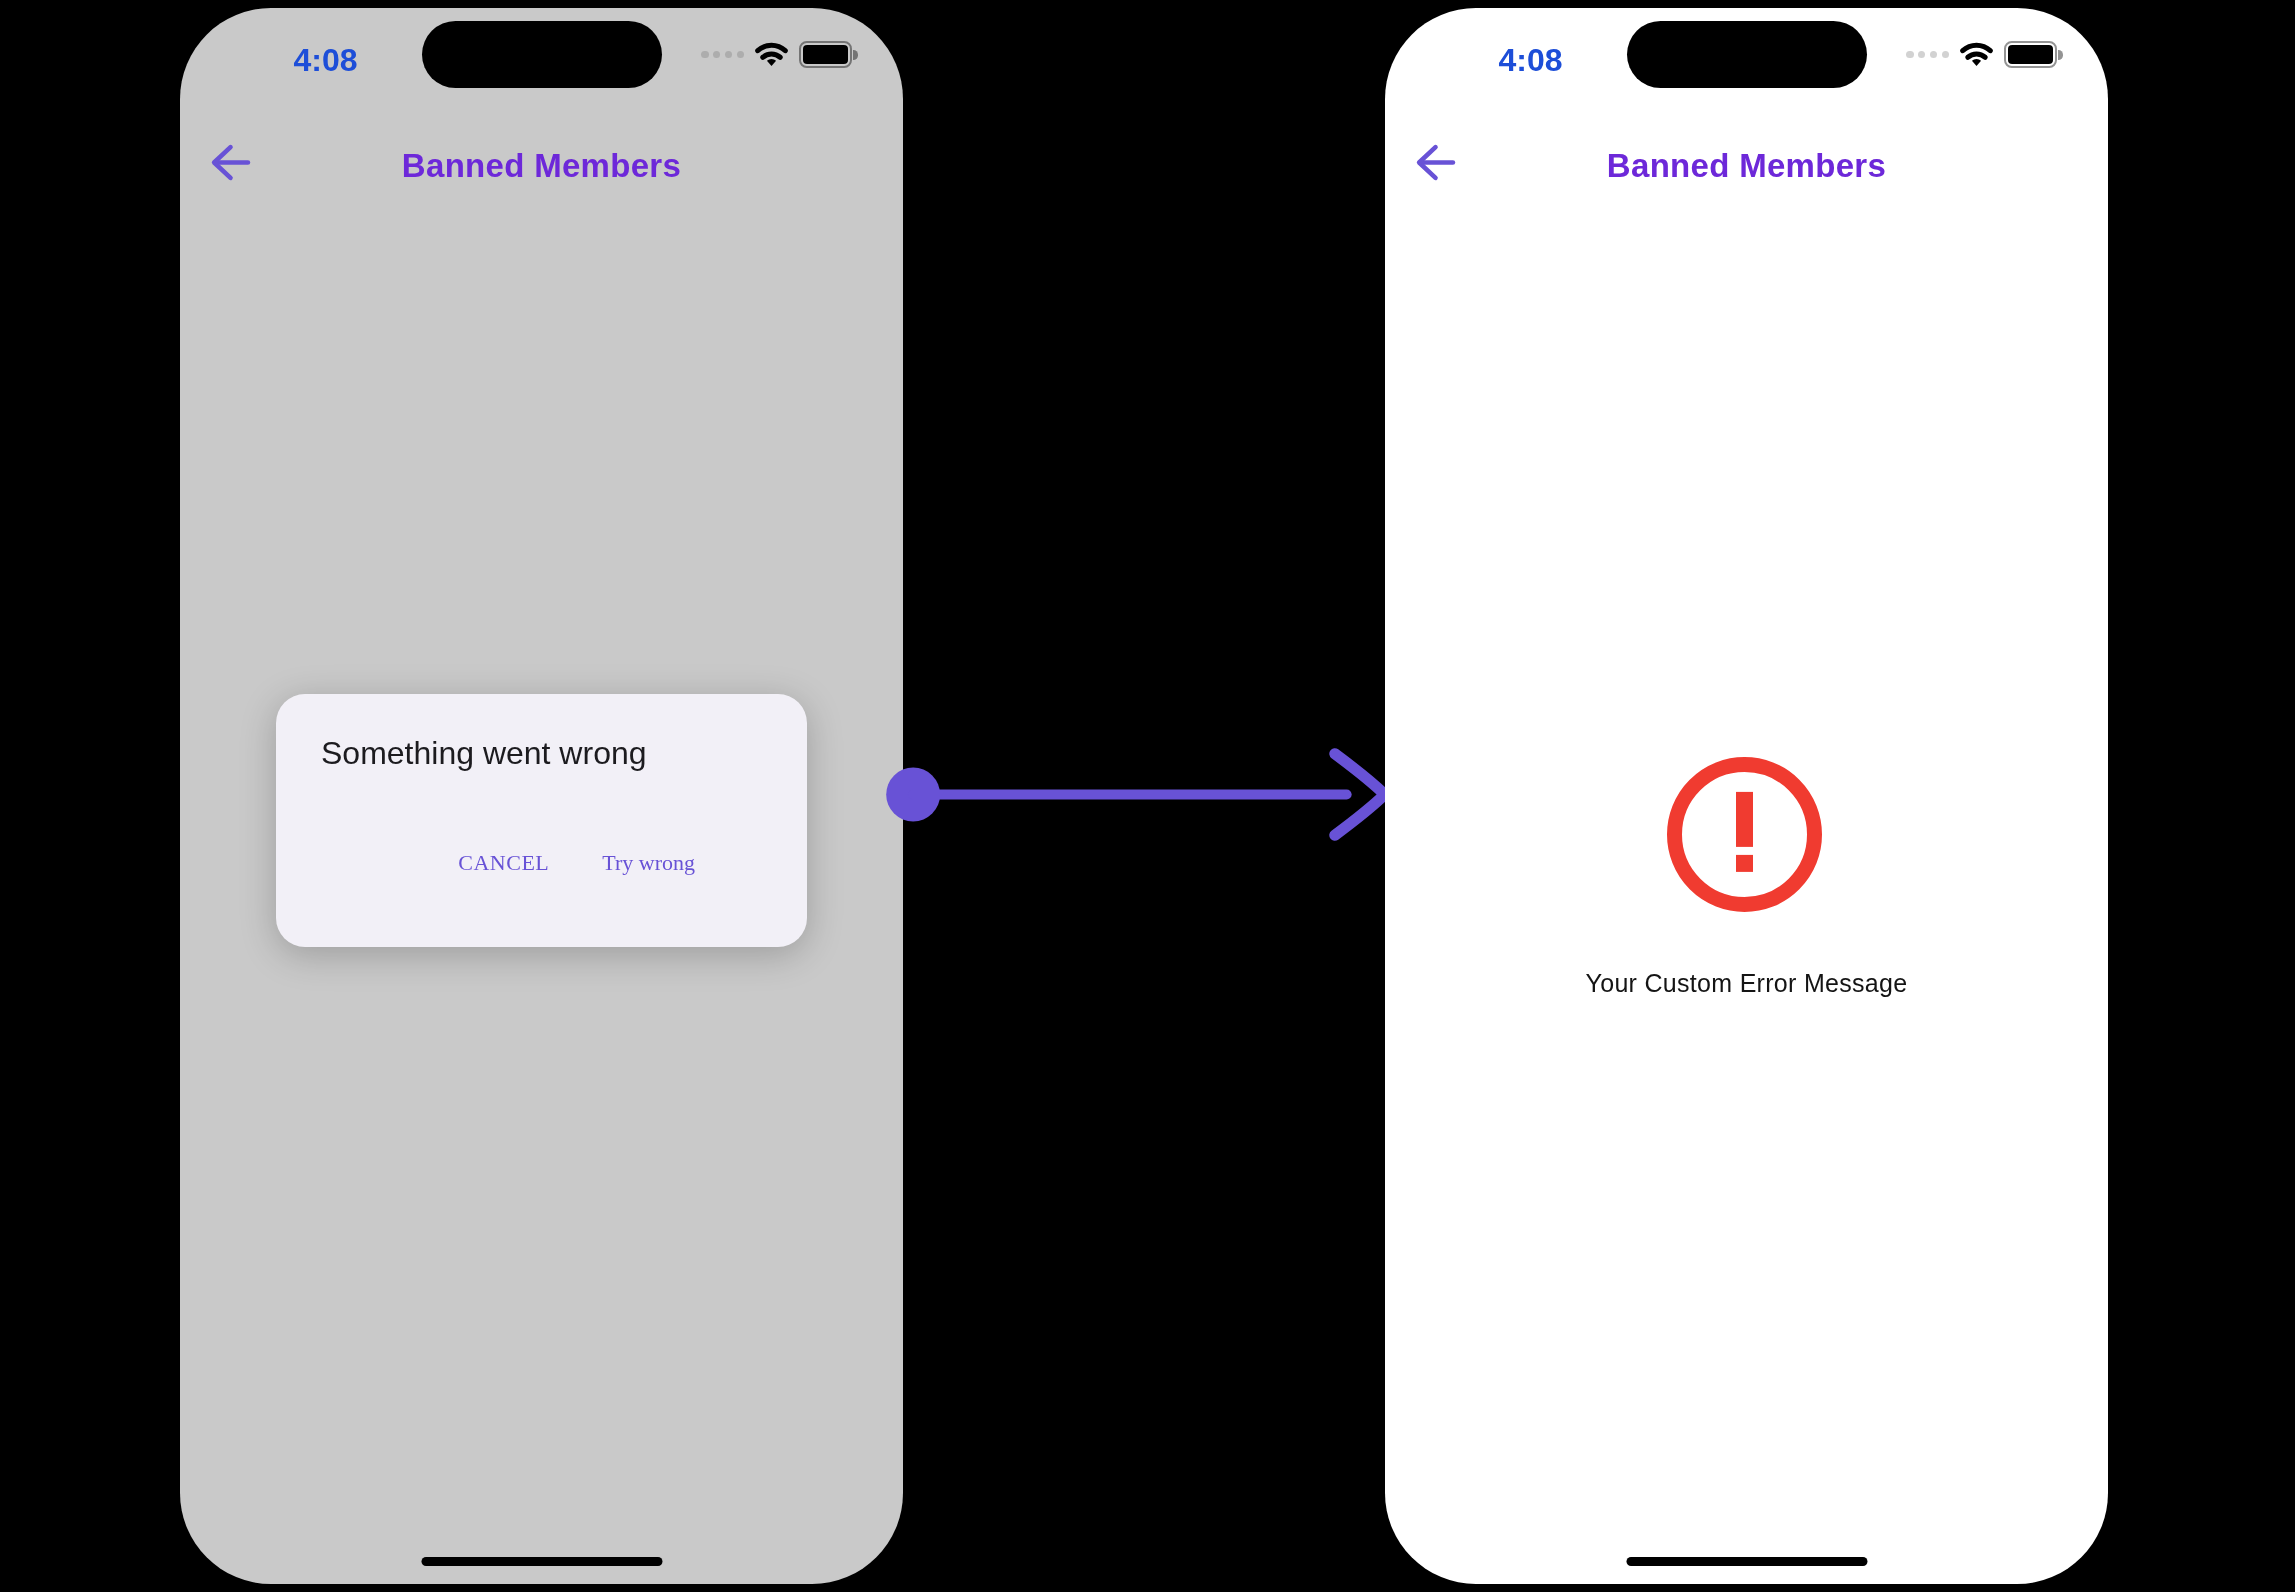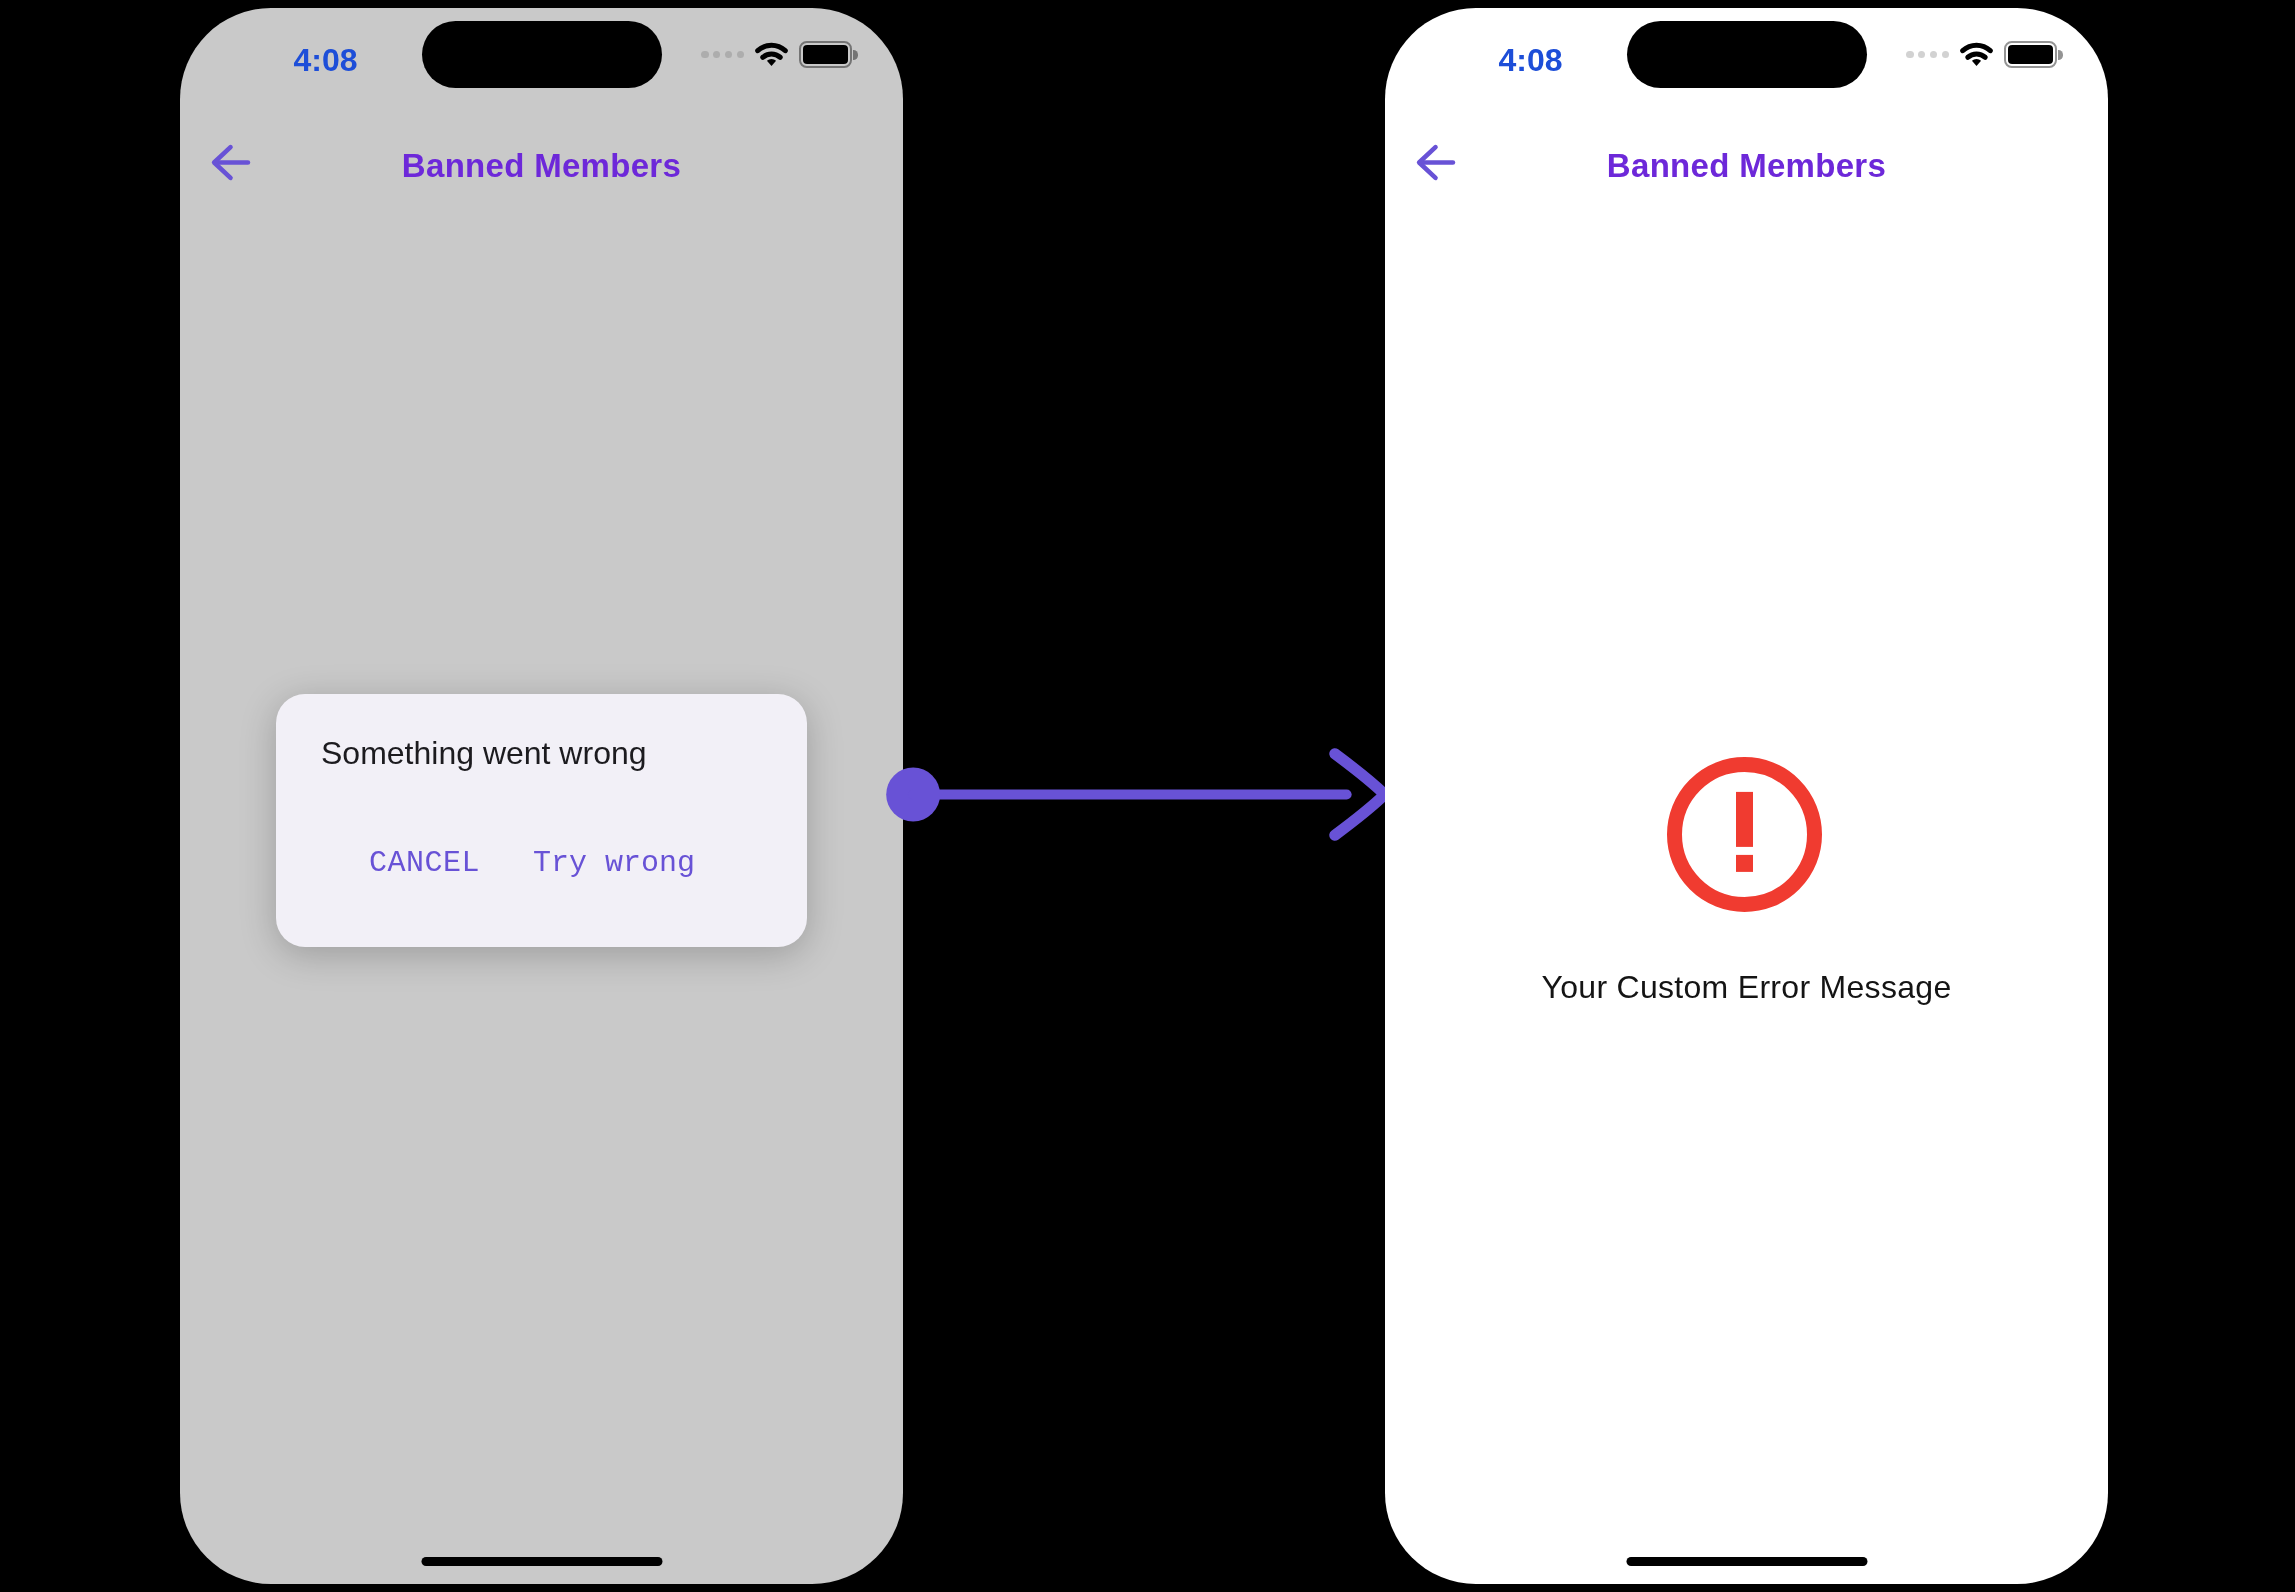"CANCEL" .dialog-actions button { font-family: Liberation Mono, monospace -> Liberation Serif, serif; font-size: 30px -> 22px }
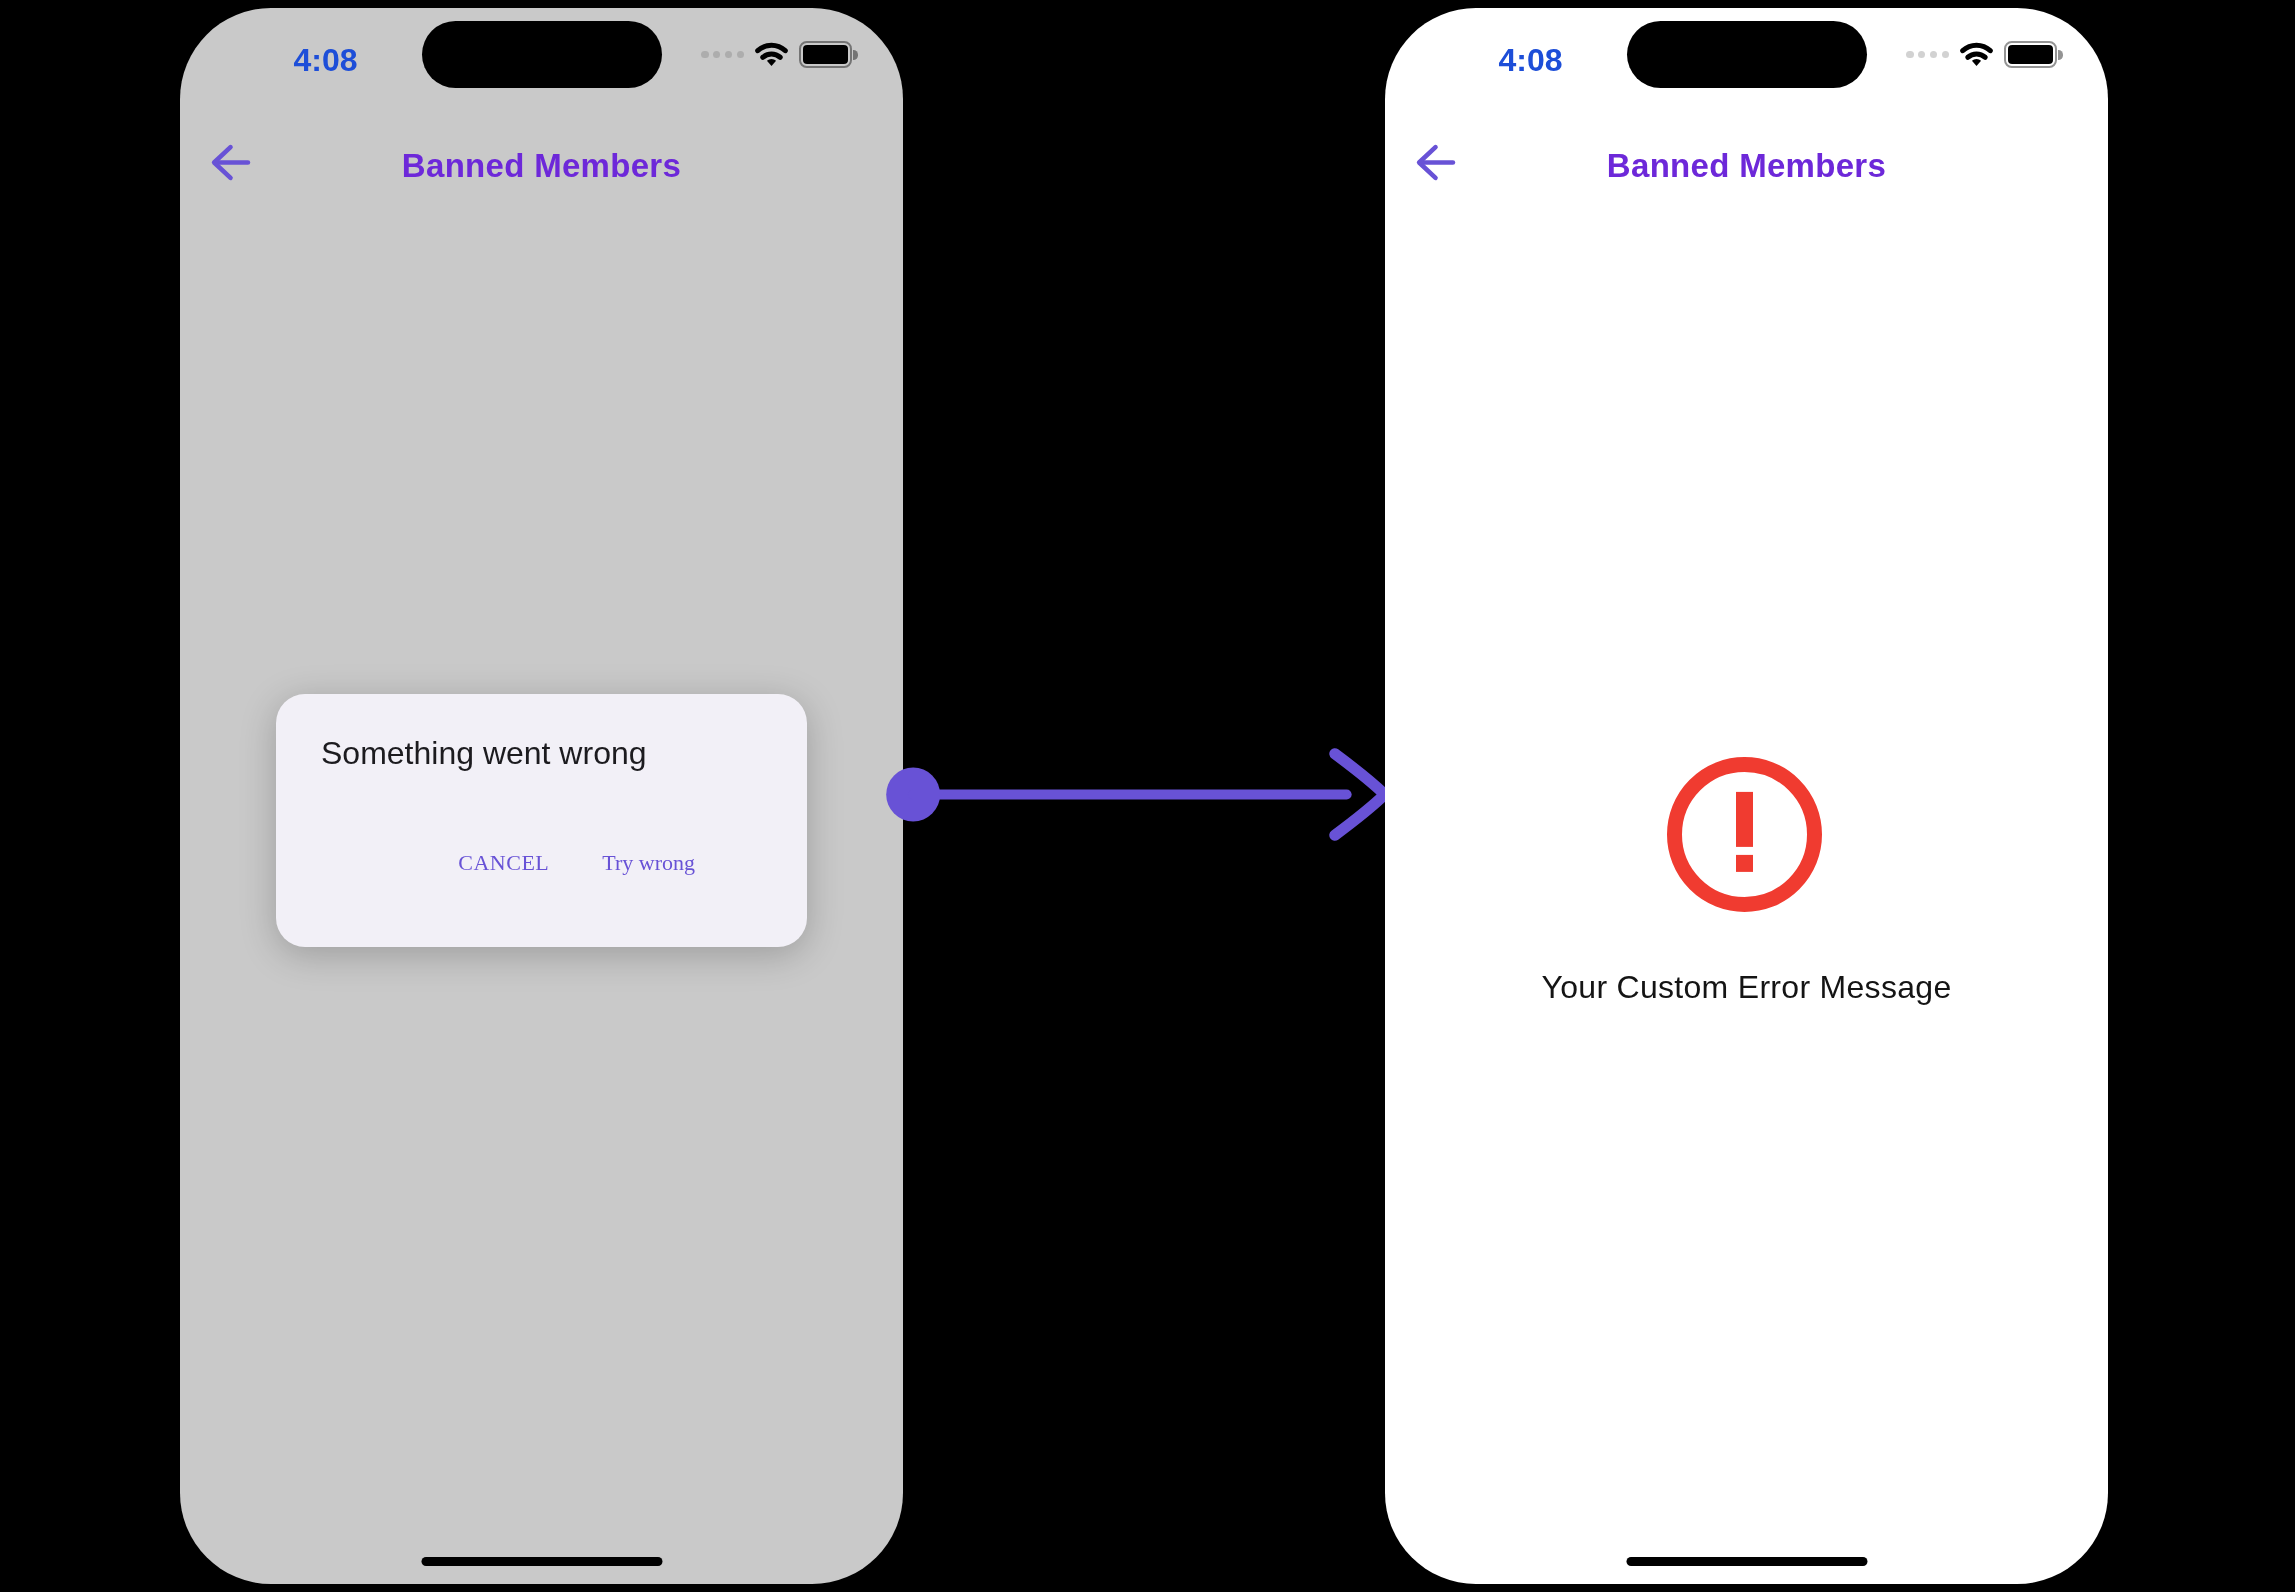"Your Custom Error Message" .error-message { font-size: 32px -> 25px }
